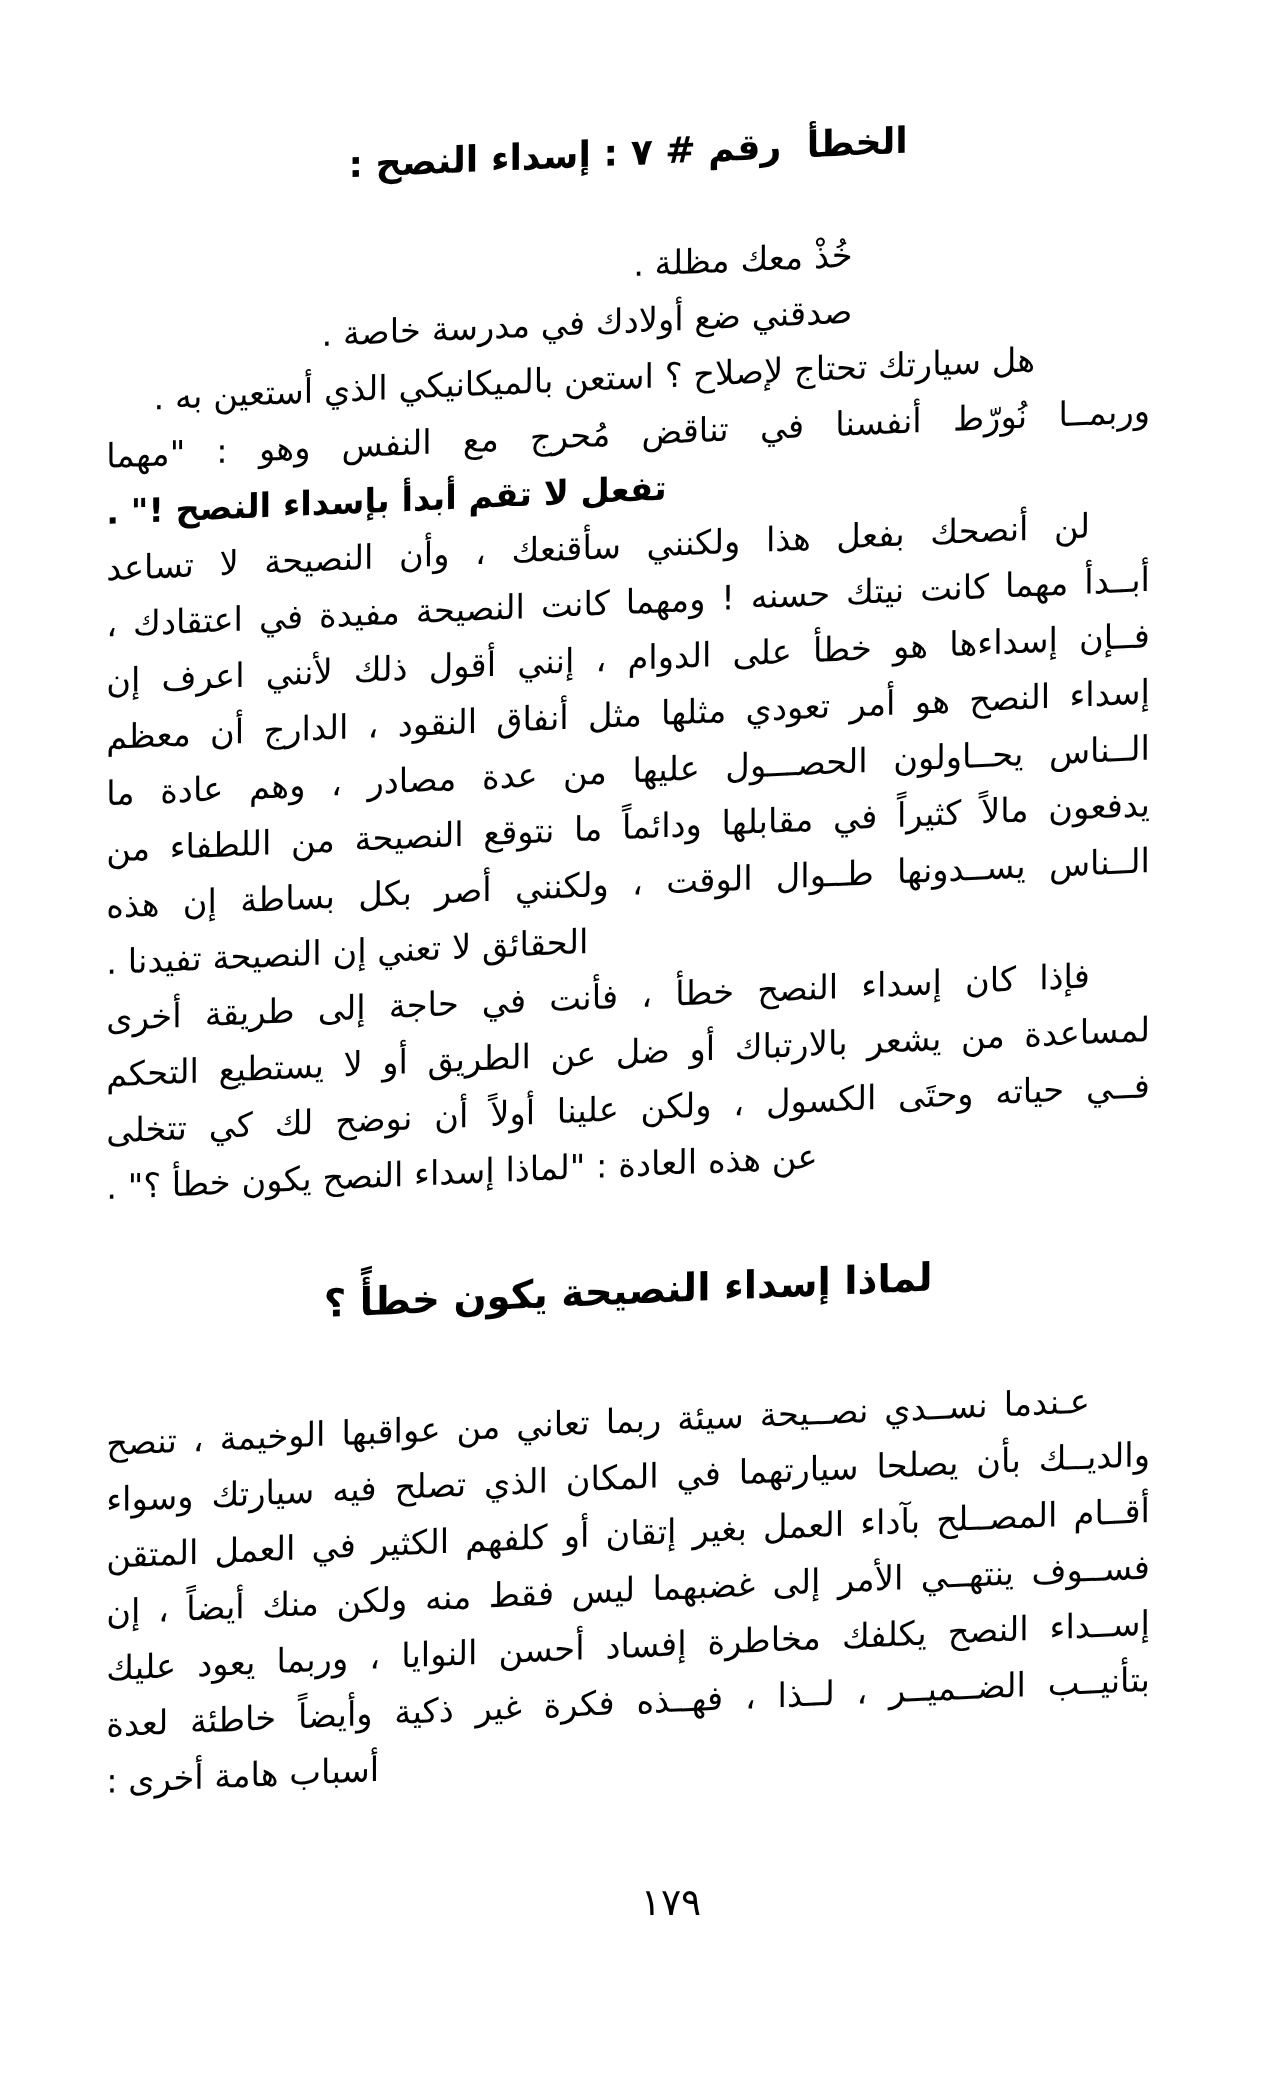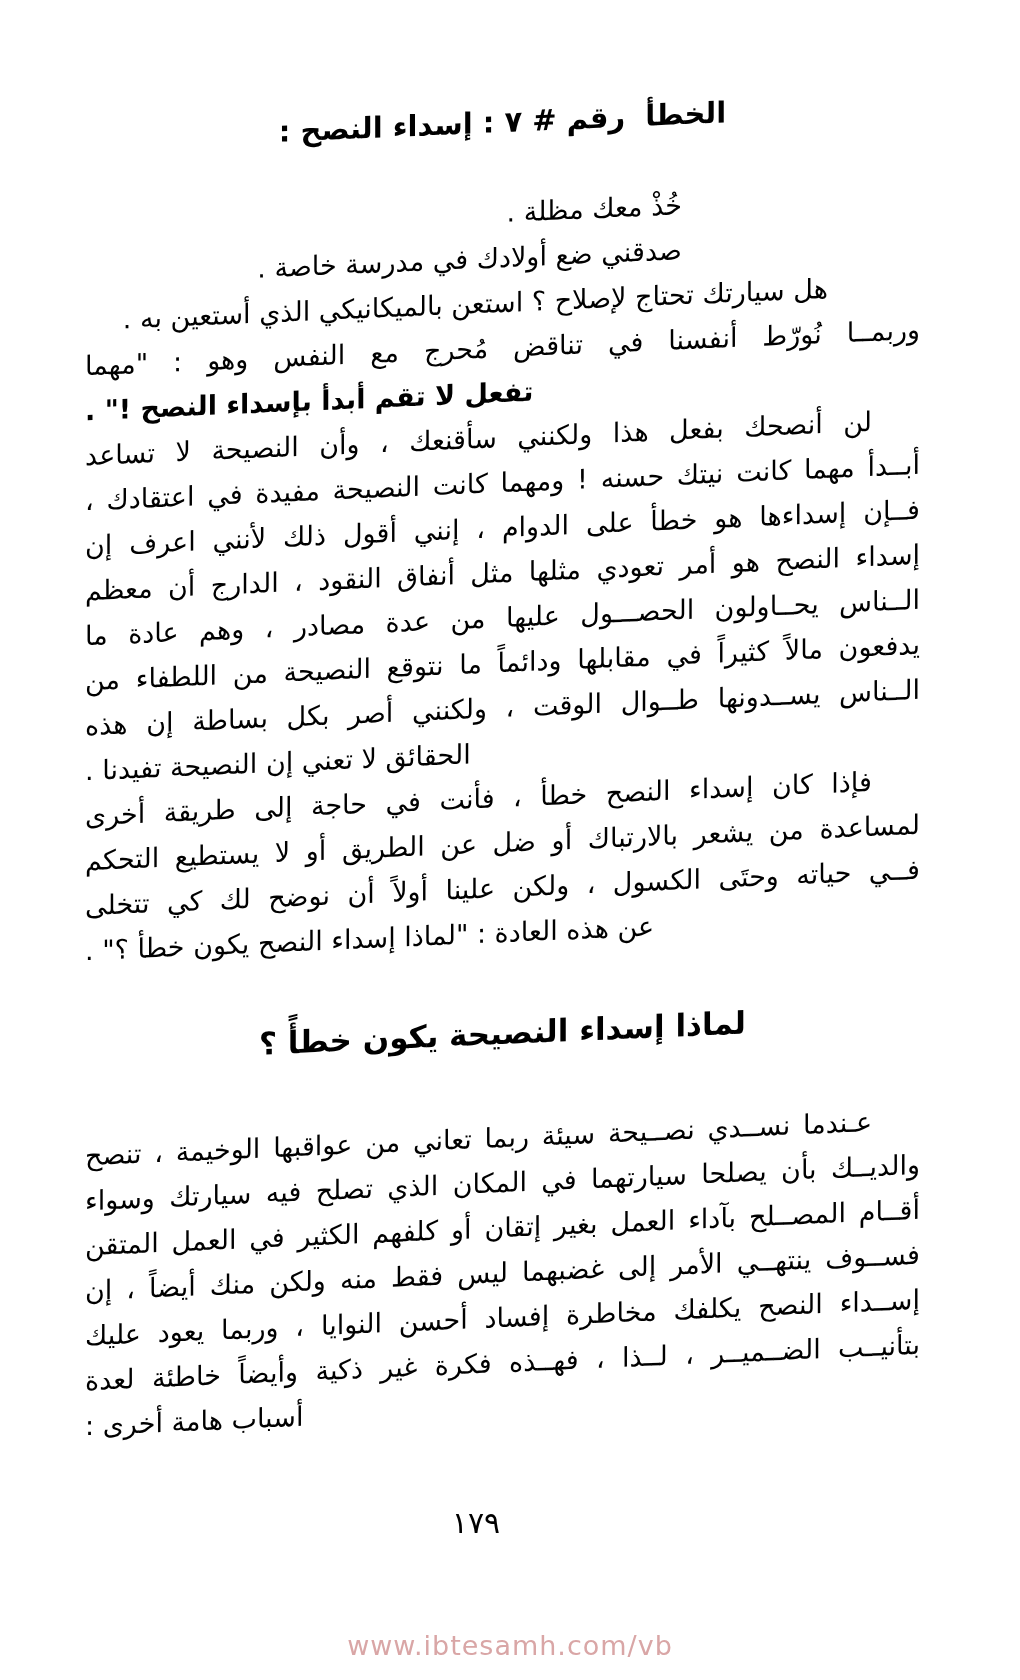"١٧٩" .page-number { left: 416px -> 441px; text-align: center -> none }
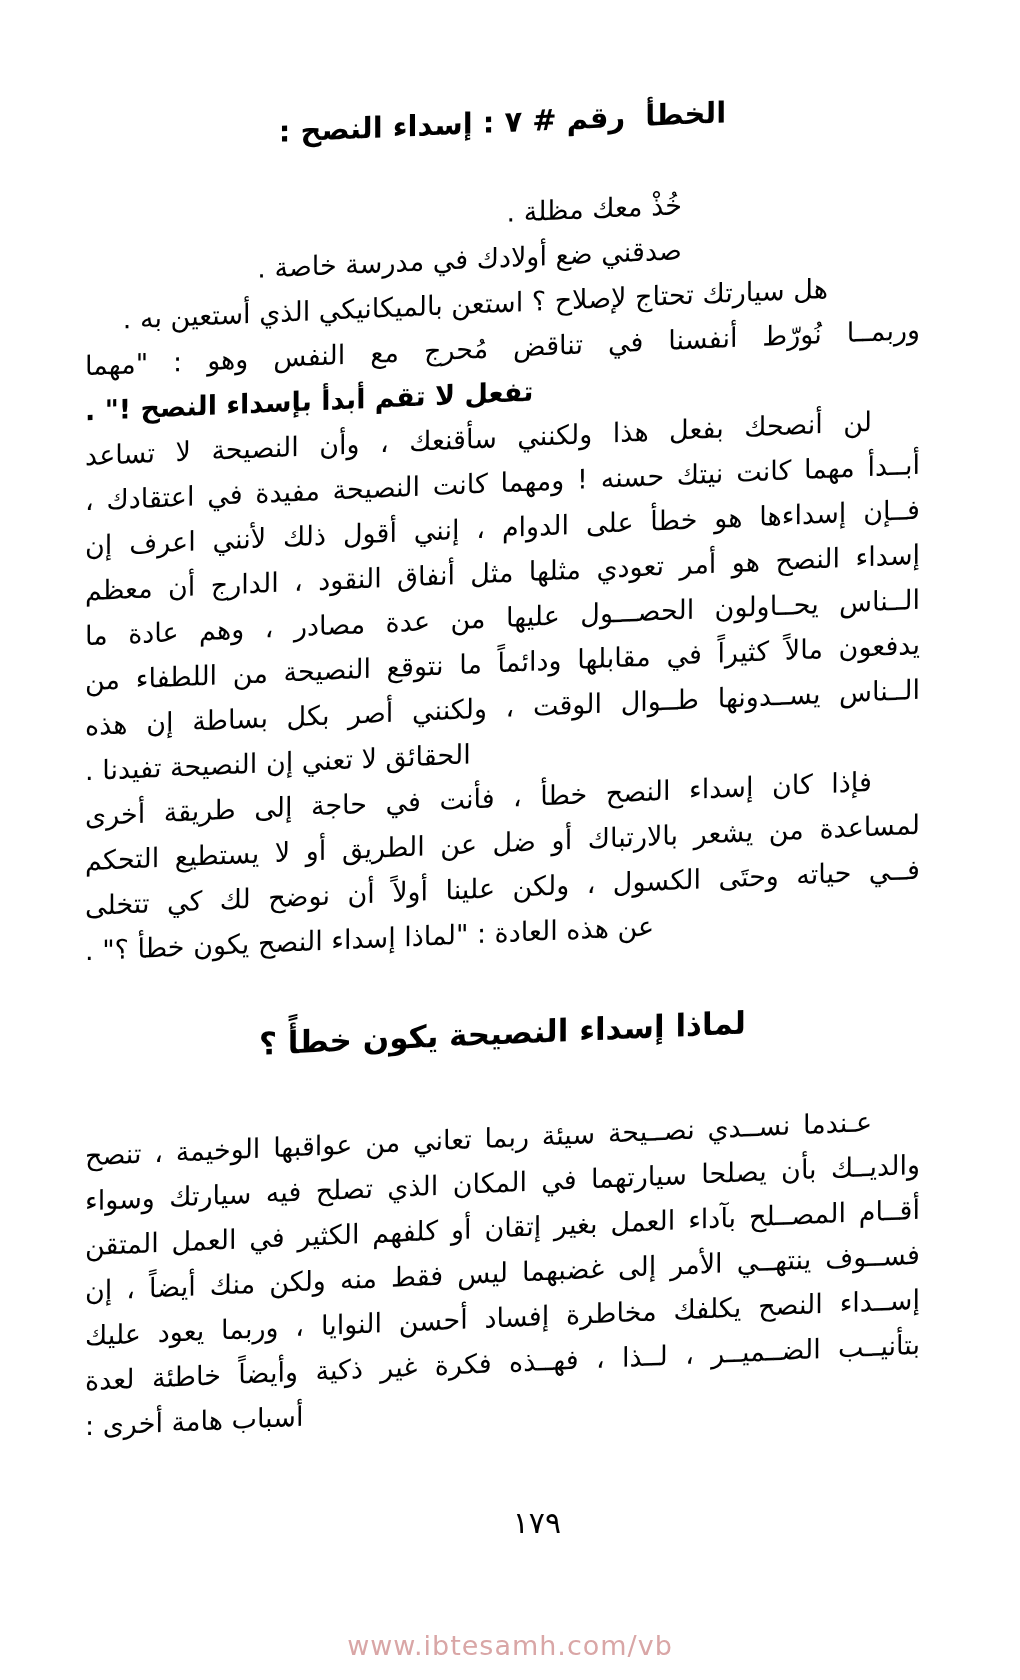"www.ibtesamh.com/vb" div.watermark { html: <div>www.ibtesamh.com/vb</div> -> none }
